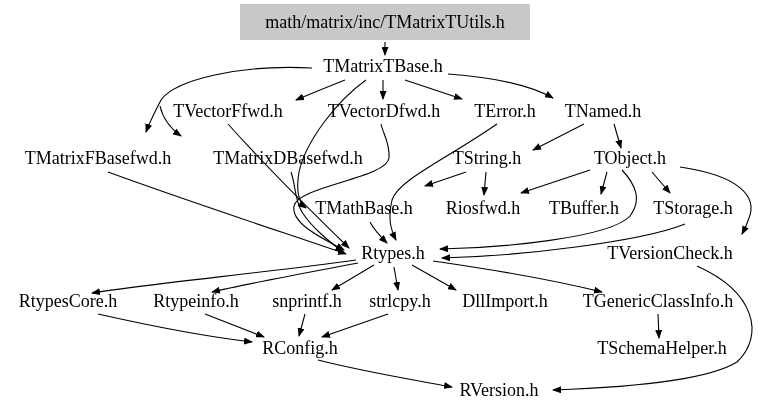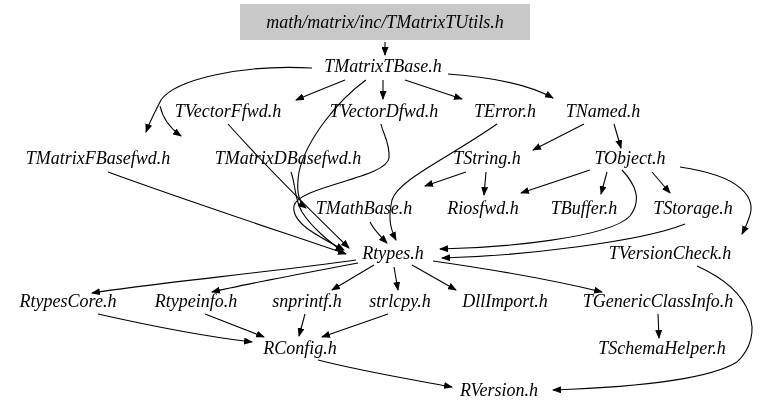"math/matrix/inc/TMatrixTUtils.h" #graph-wrap { font-style: italic -> none }
